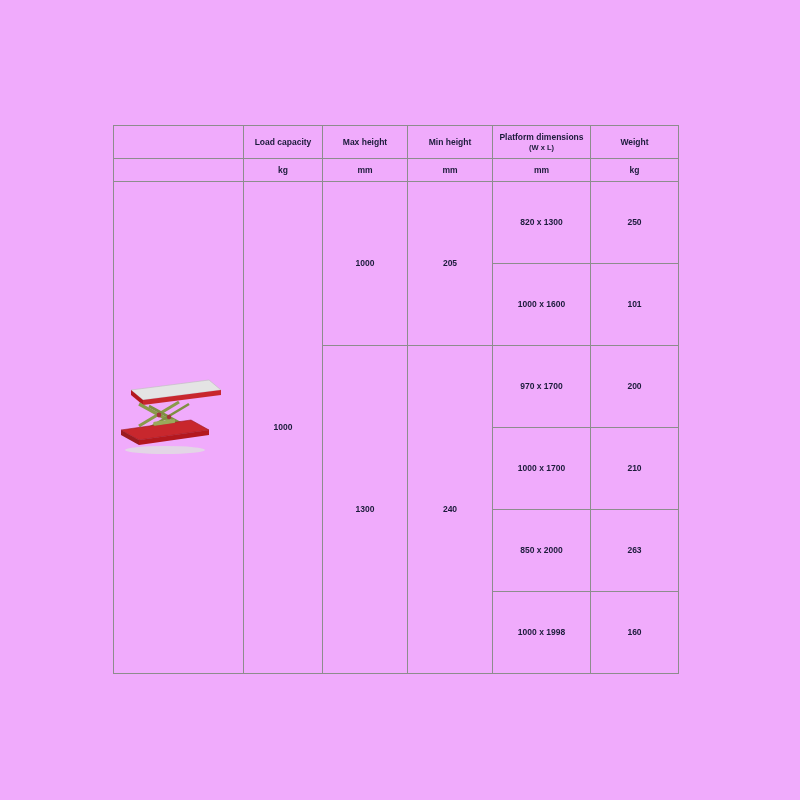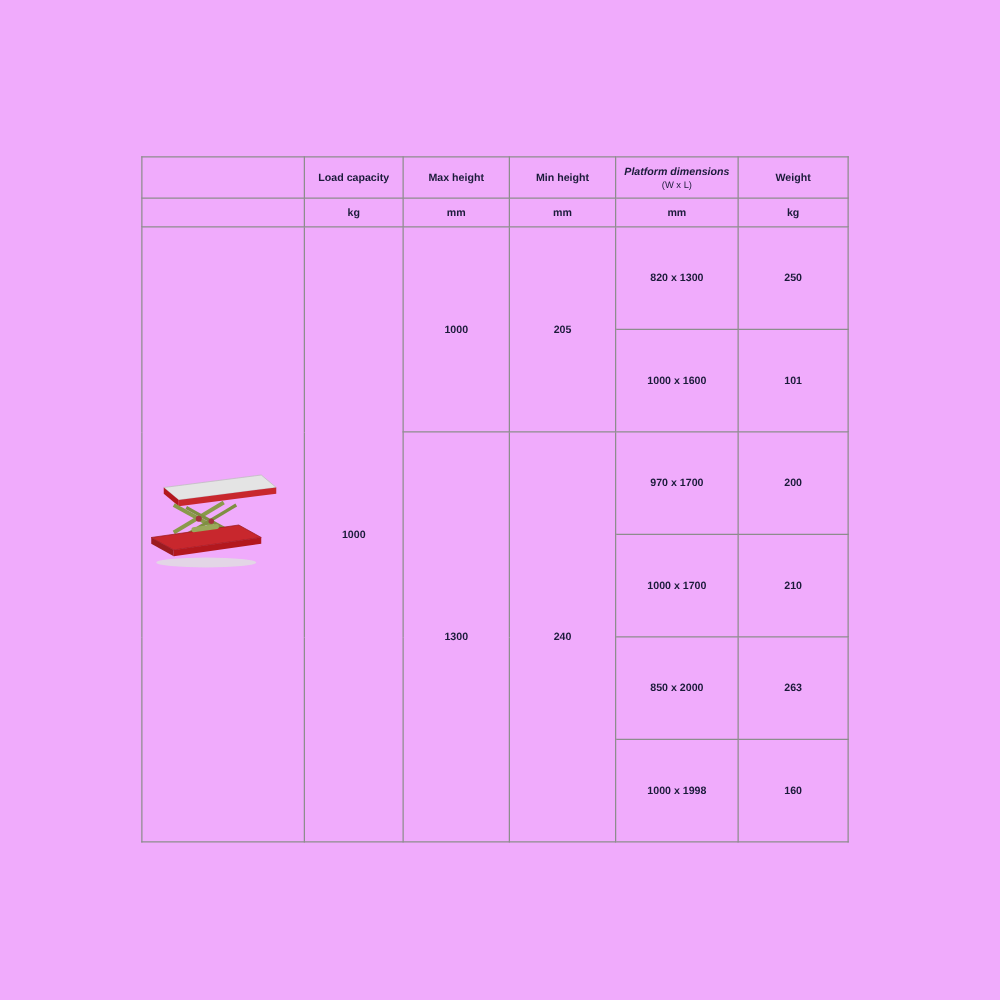"Platform dimensions" .head-label { font-style: italic -> none }
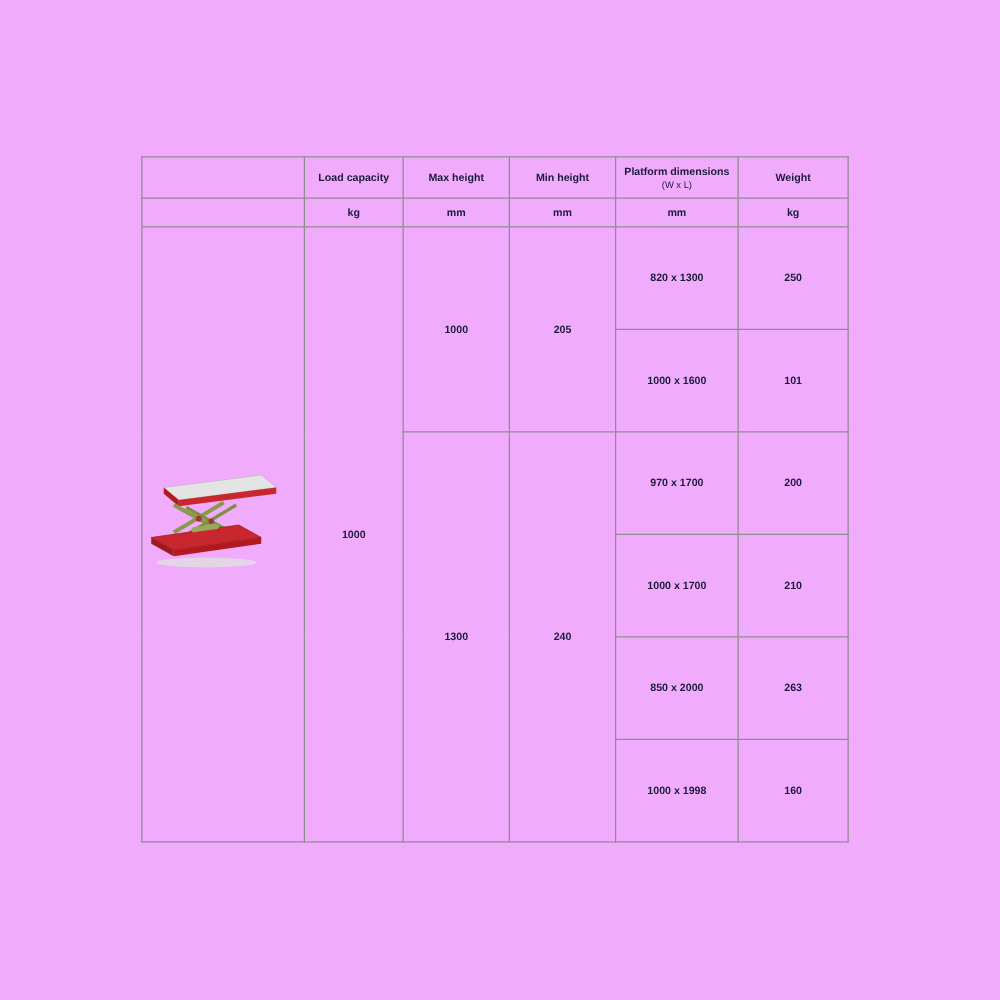"(W x L)" .sub-label { font-weight: normal -> bold }
